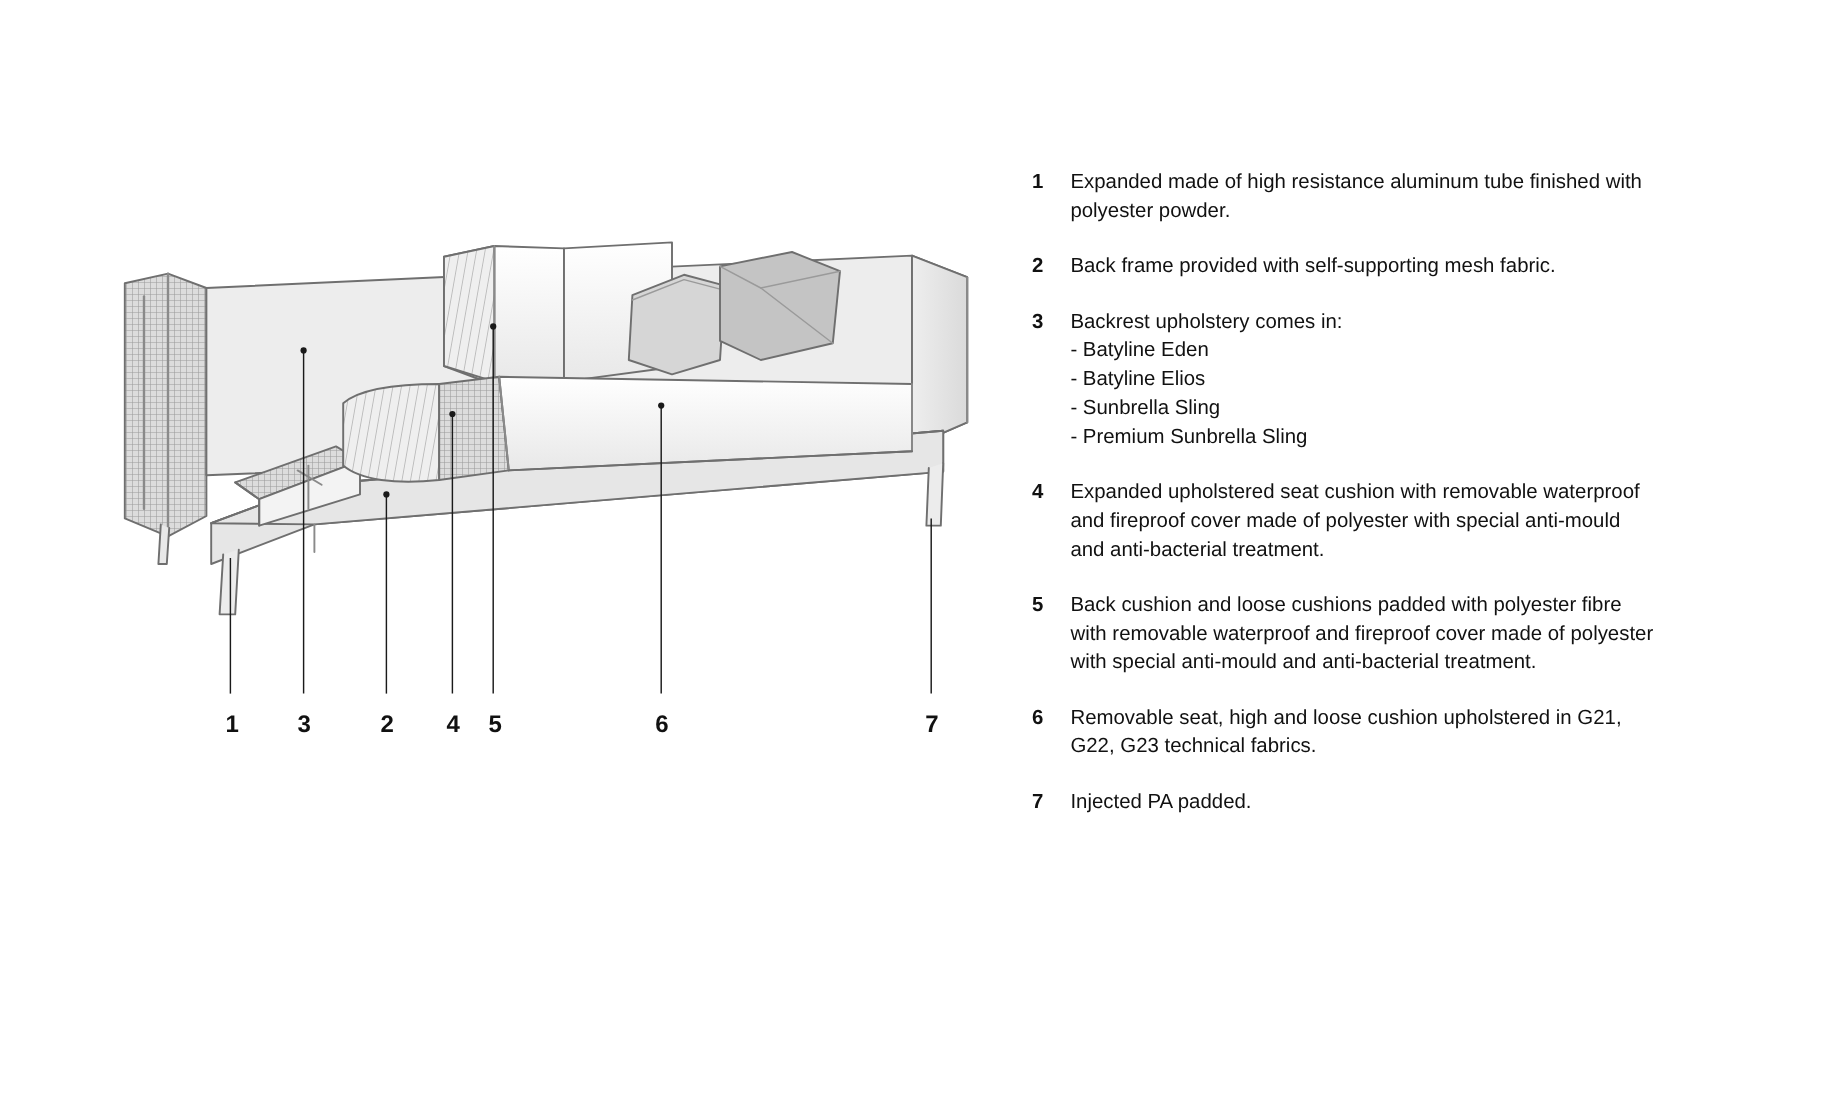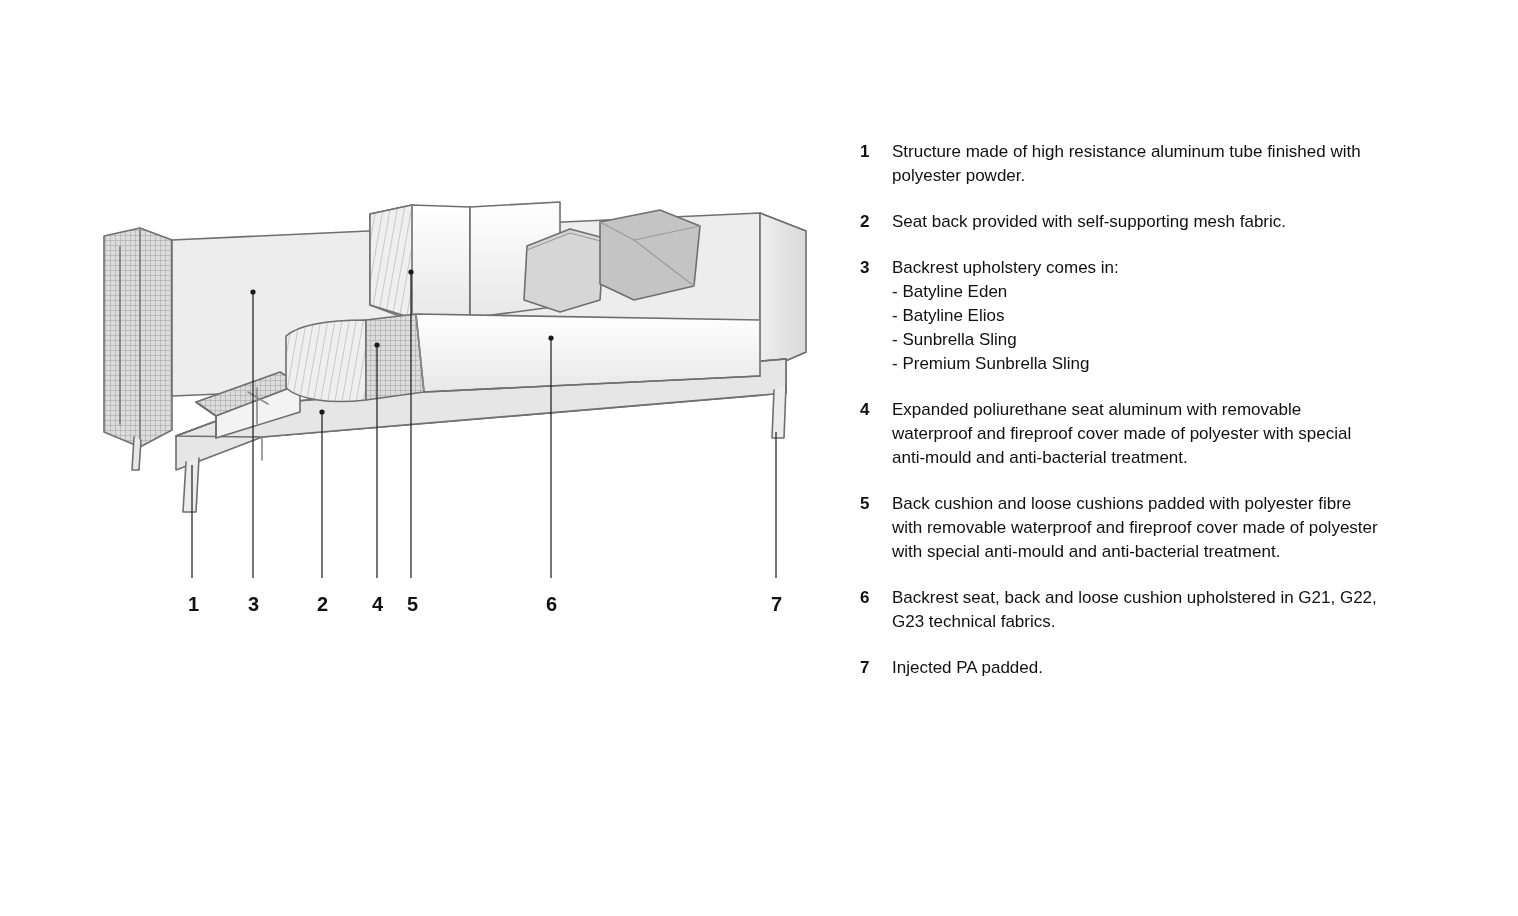"Structure made of high resistance" div.legend-text { text: Structure -> Expanded }
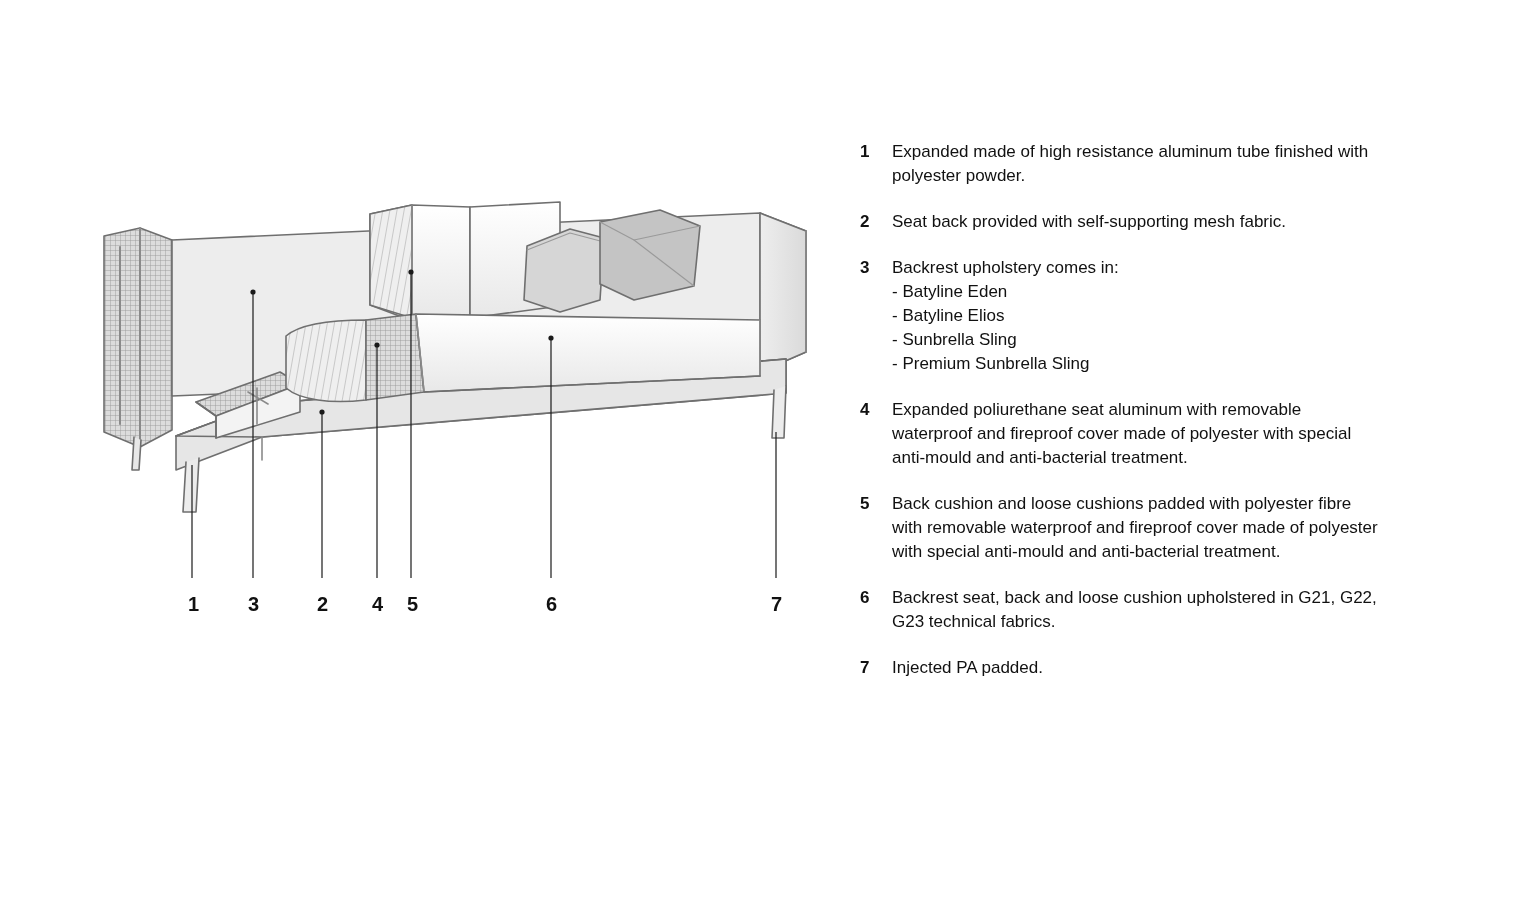"Seat back provided with self-supporting" div.legend-text { text: Seat back -> Back frame }
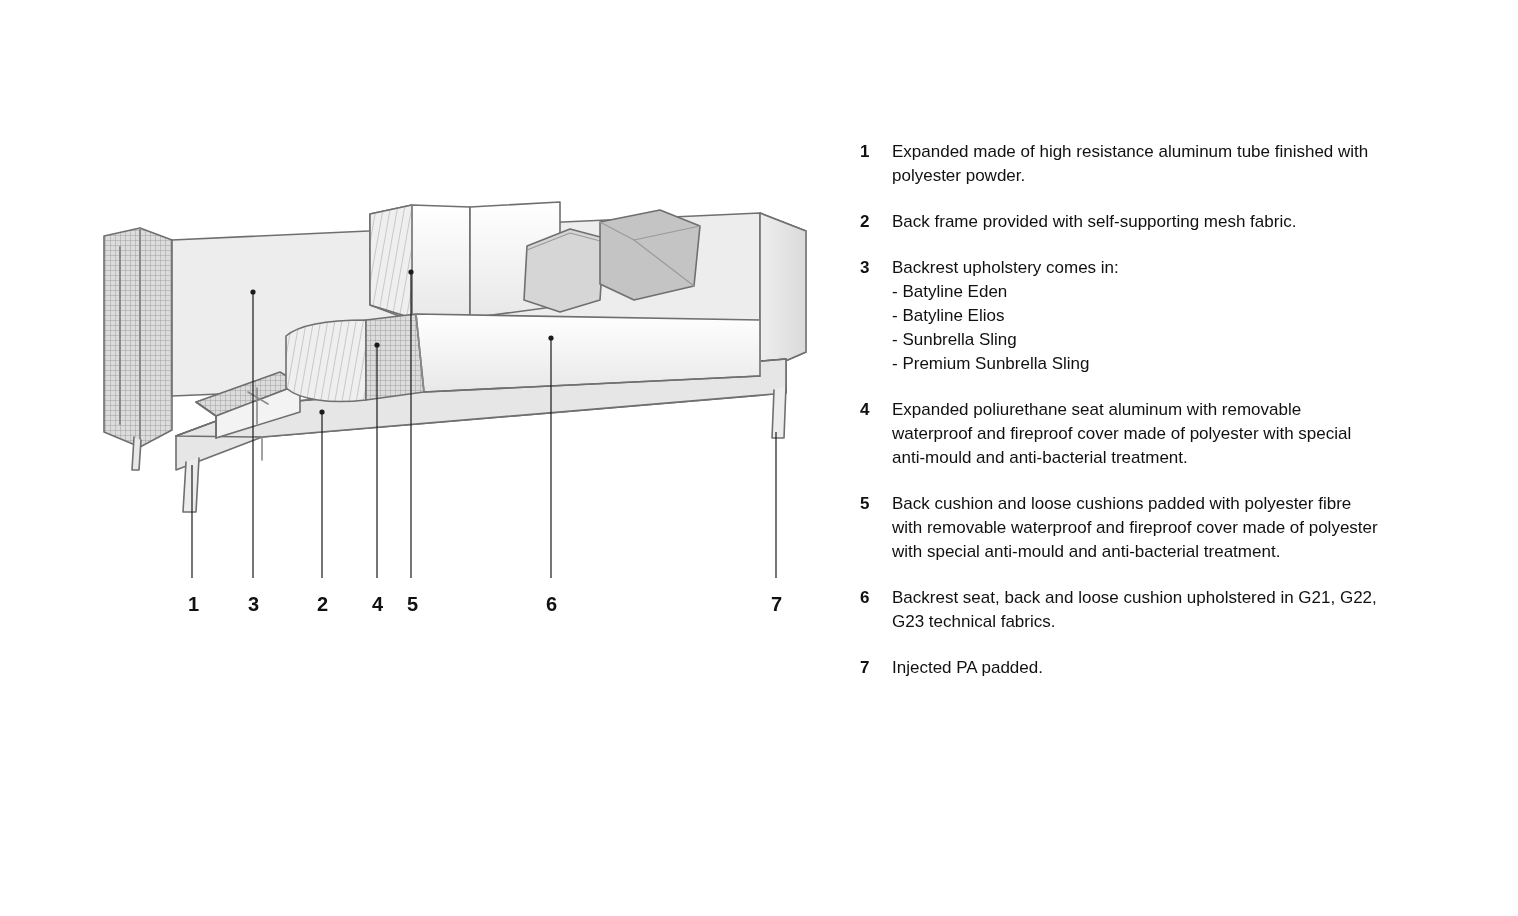"Expanded poliurethane seat aluminum with" div.legend-text { text: poliurethane seat aluminum -> upholstered seat cushion }
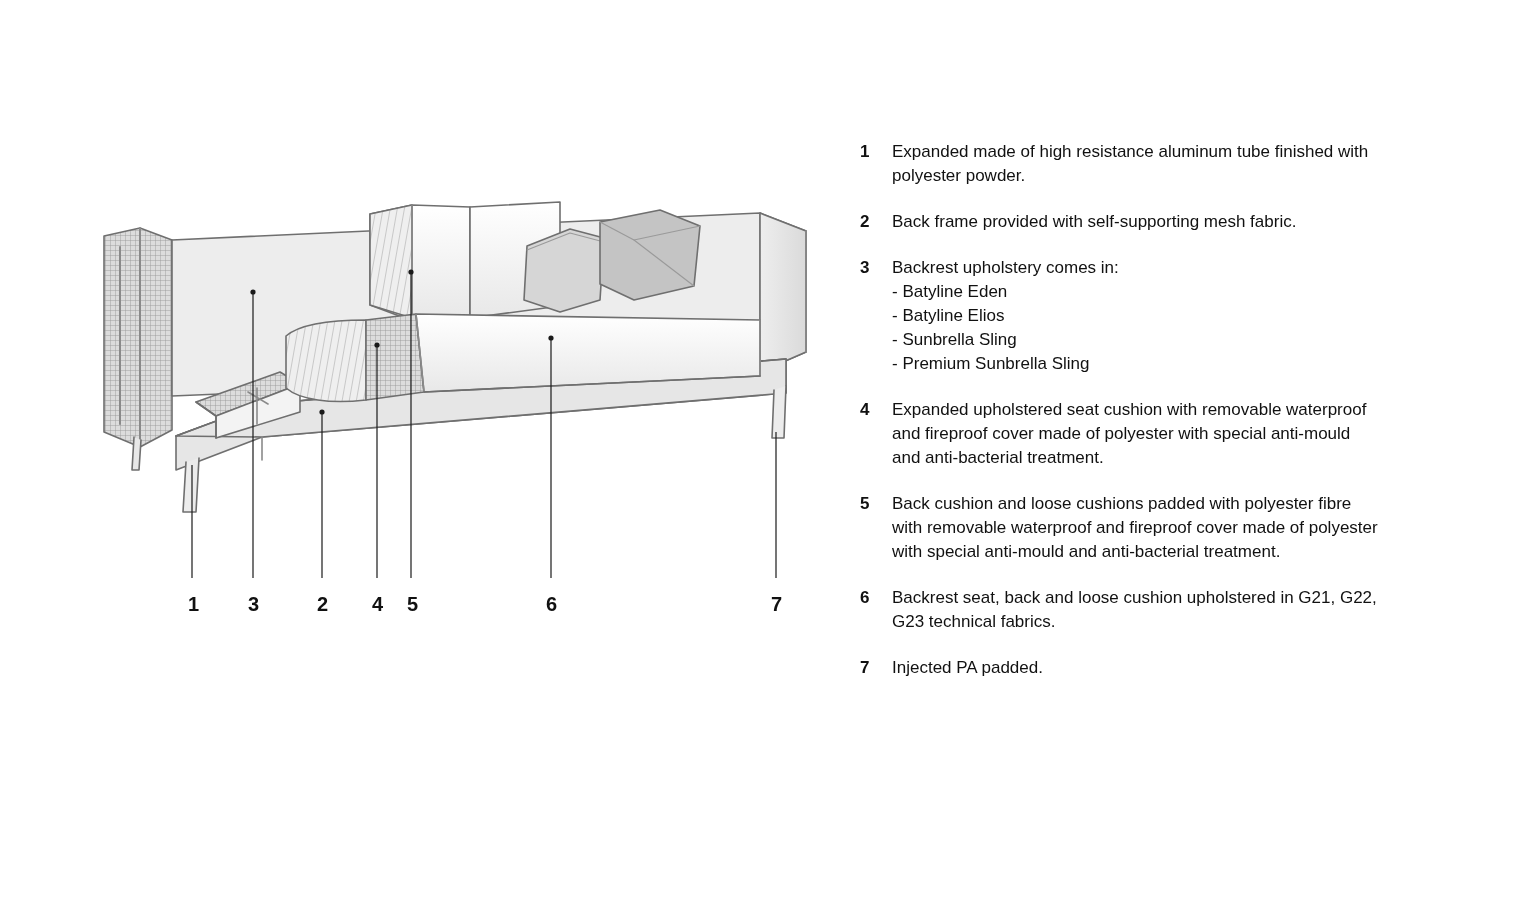"Backrest seat, back and loose" div.legend-text { text: Backrest seat, back -> Removable seat, high }
